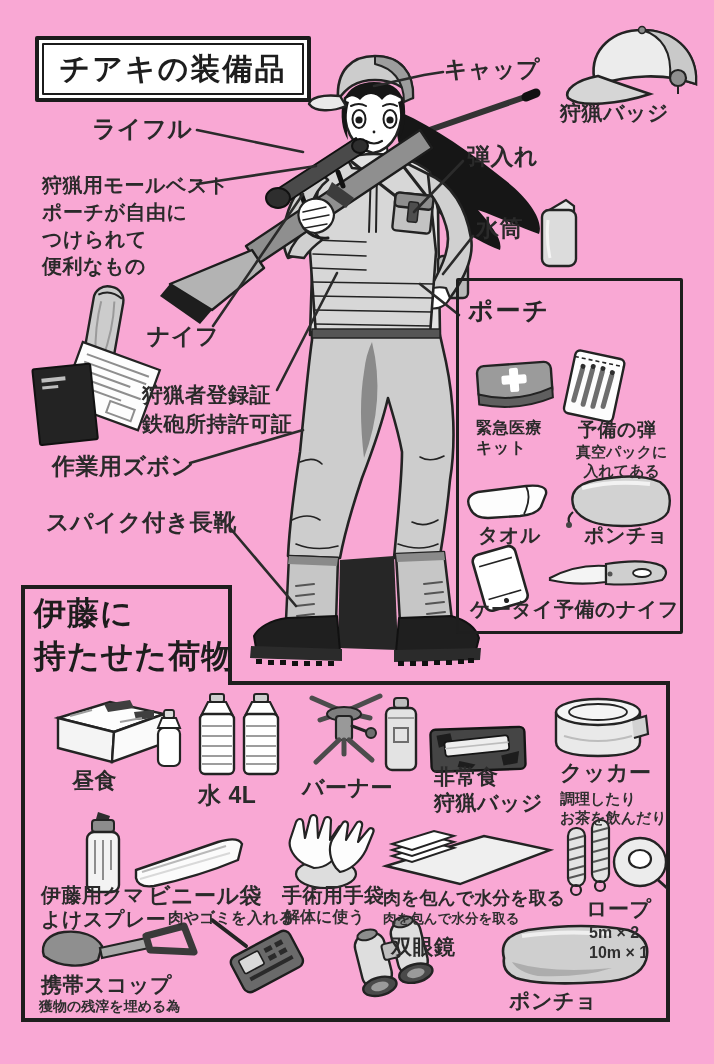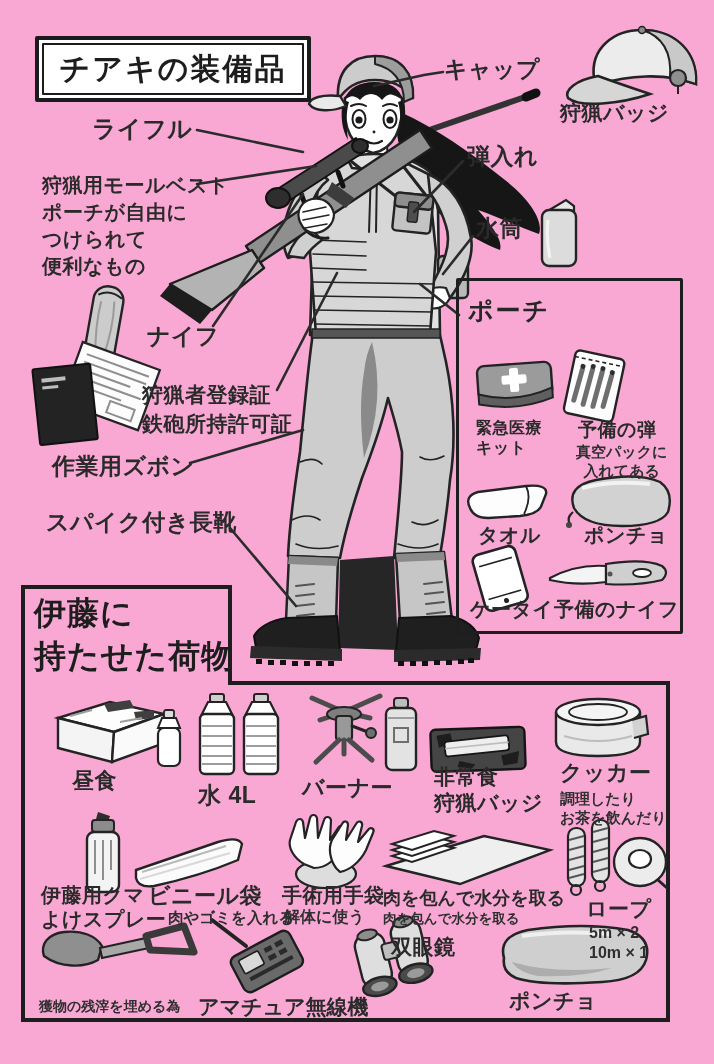"携帯スコップ" div.lbl { html: none -> <div>携帯スコップ</div> }
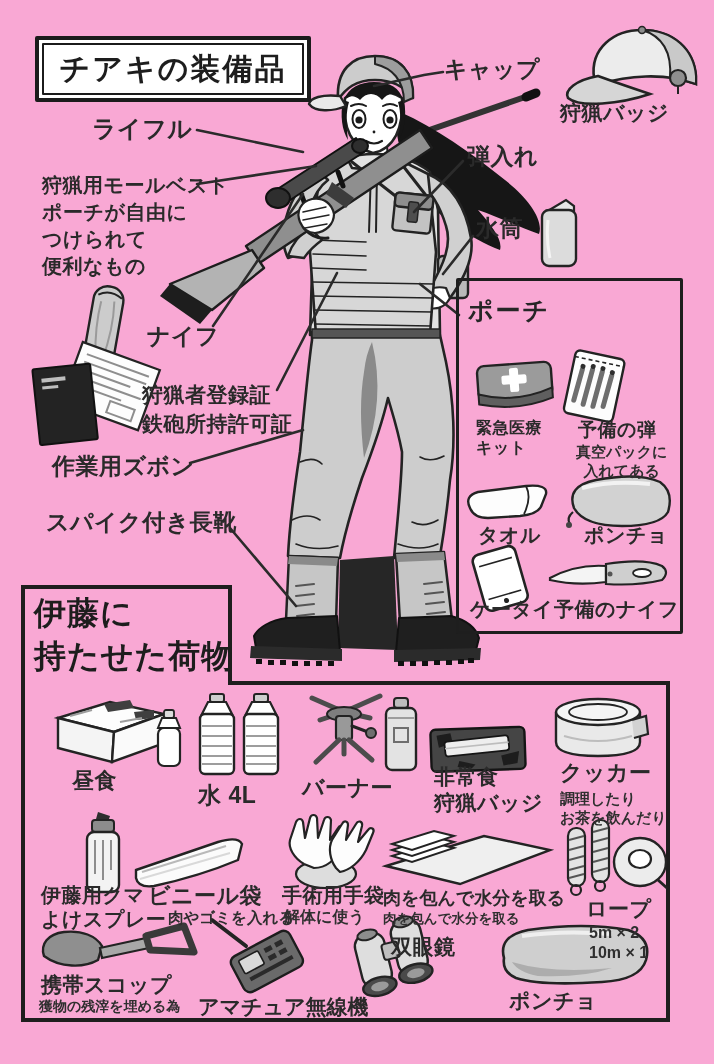"アマチュア無線機" div.lbl { html: <div>アマチュア無線機</div> -> none }
